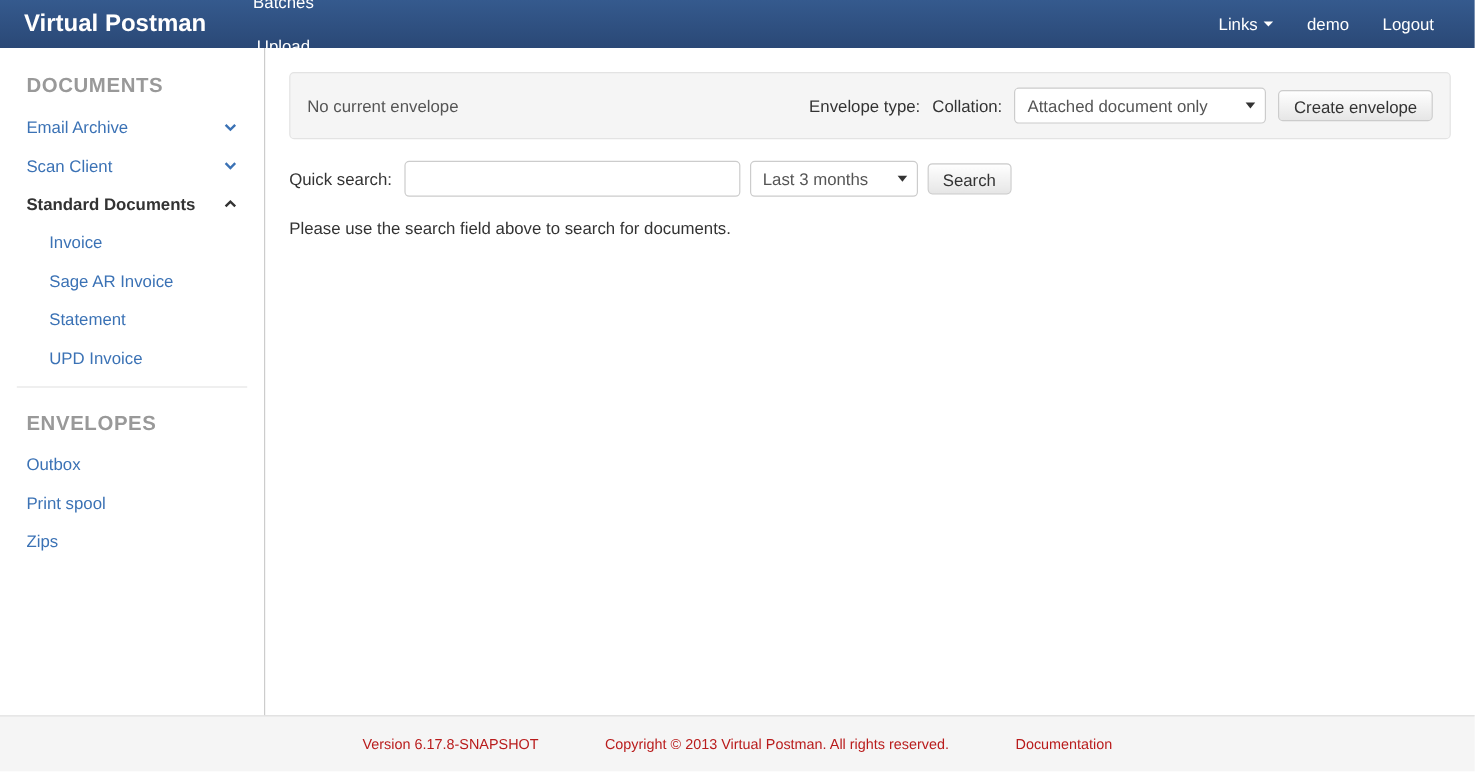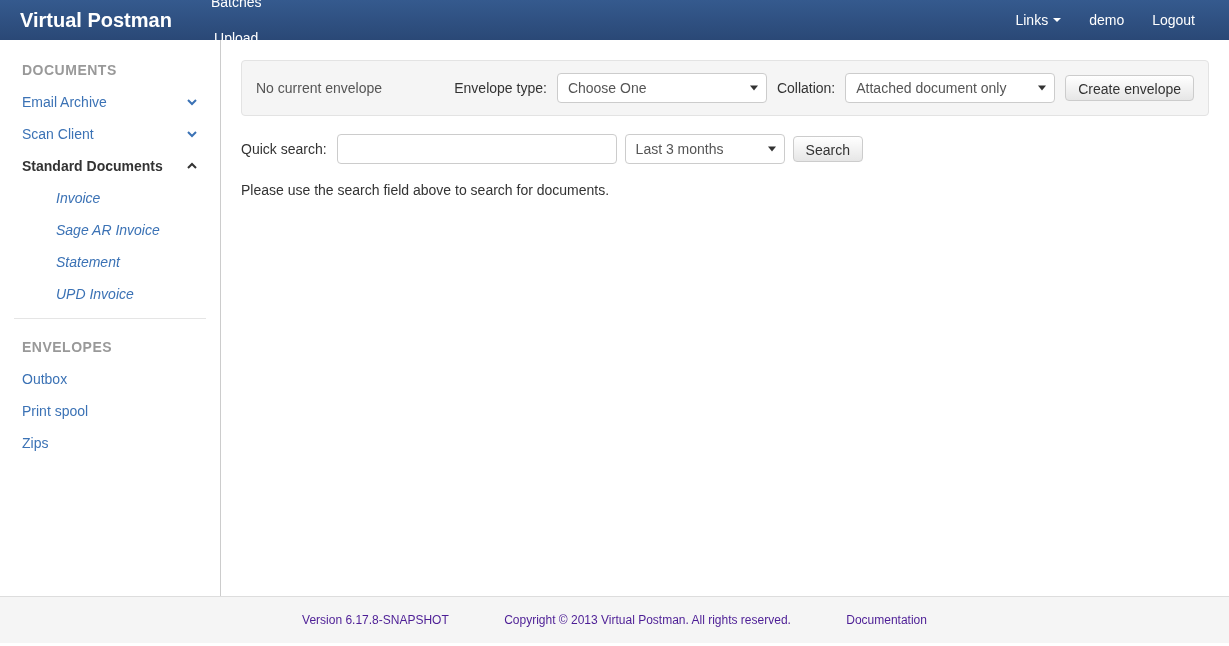"DOCUMENTS" .sidebar-section-title { font-size: 14px -> 17px }
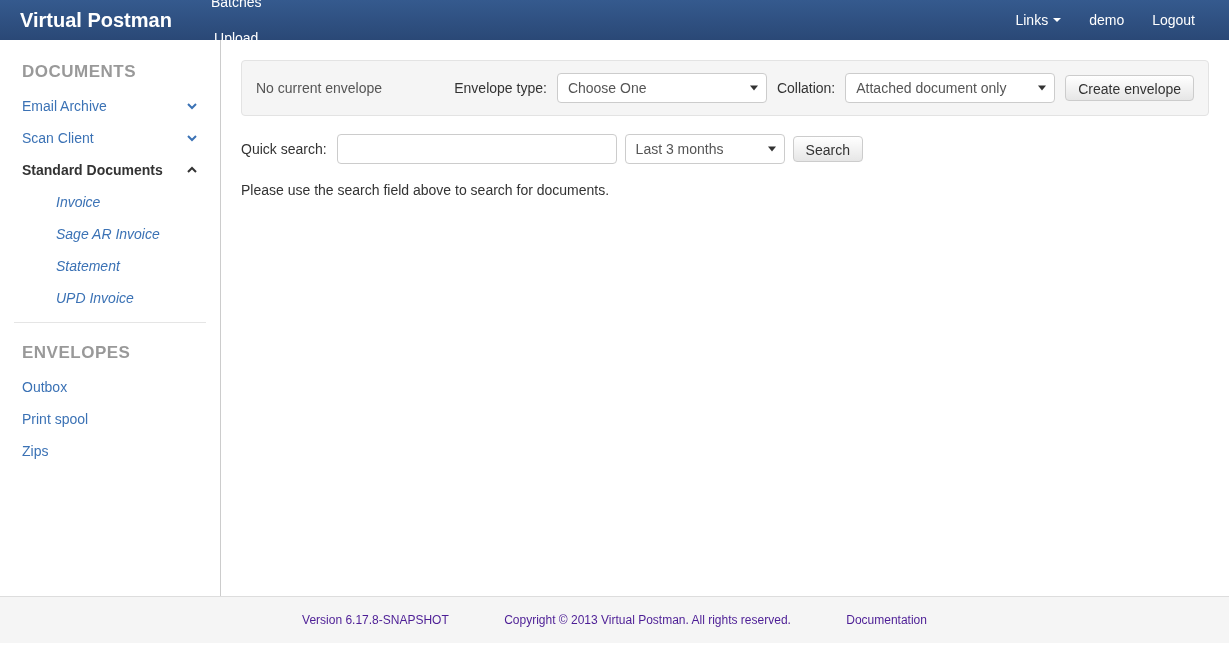"Choose One" span.select-wrap { html: <span> <select> <option>Choose One</option> </select> </span> -> none }
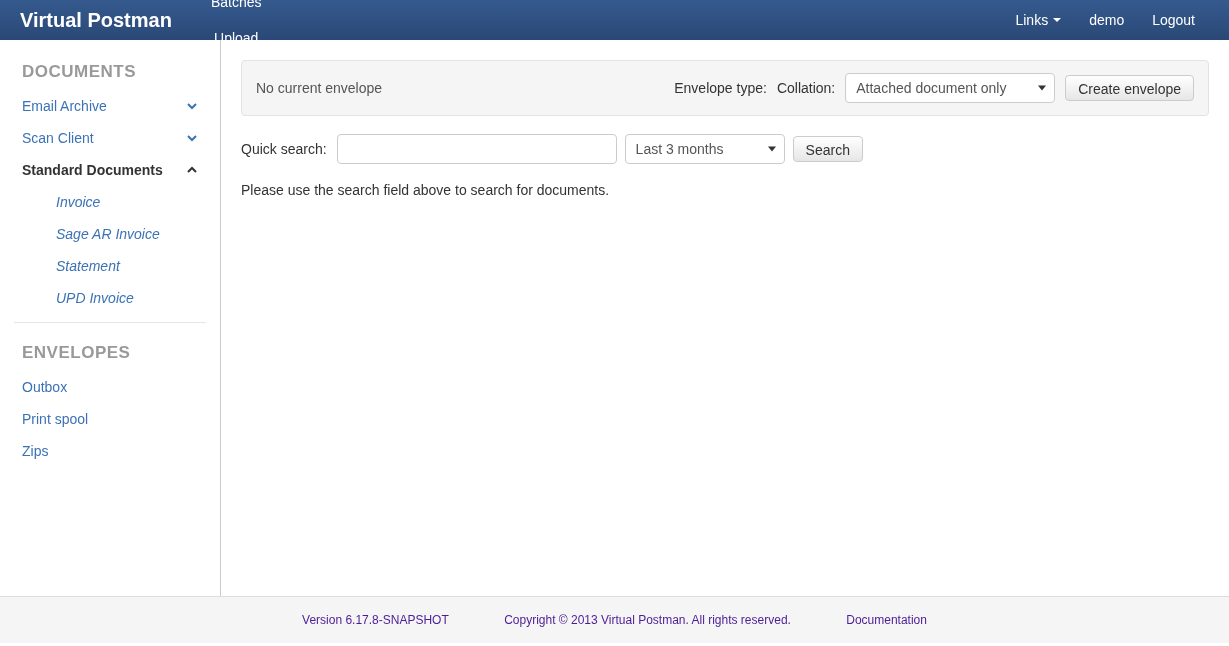"Last 3 months" .select-med select { width: 160px -> 140px }
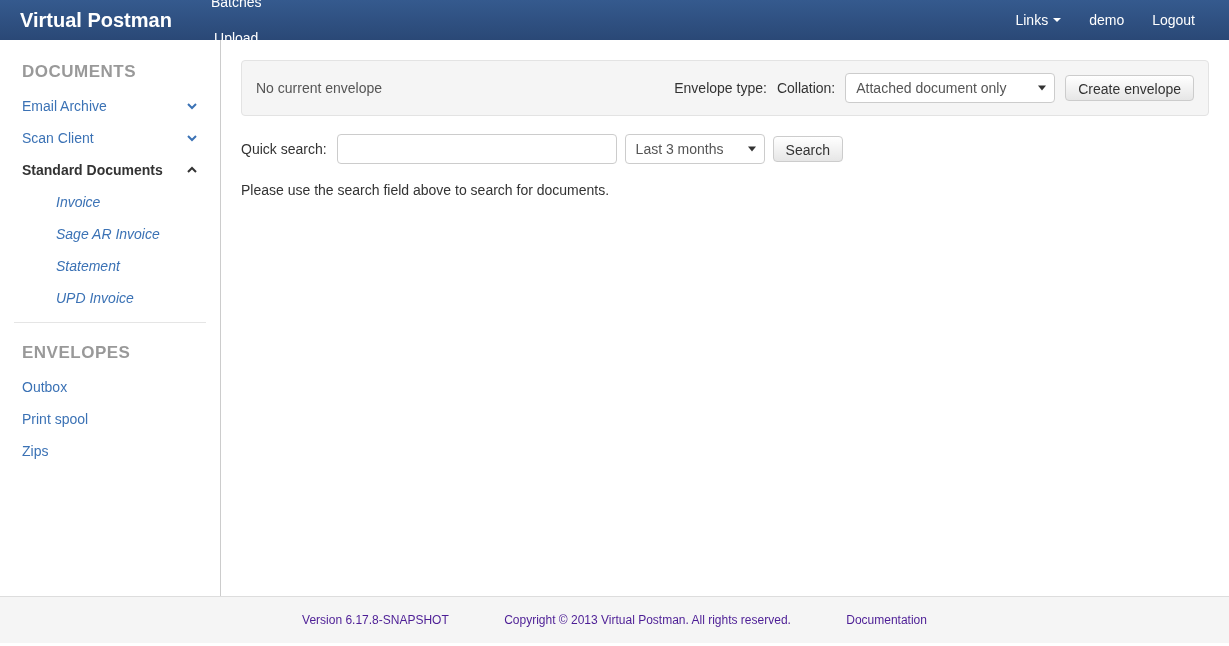"Invoice" .sidebar-sub { font-style: italic -> none; padding-left: 56px -> 41px }
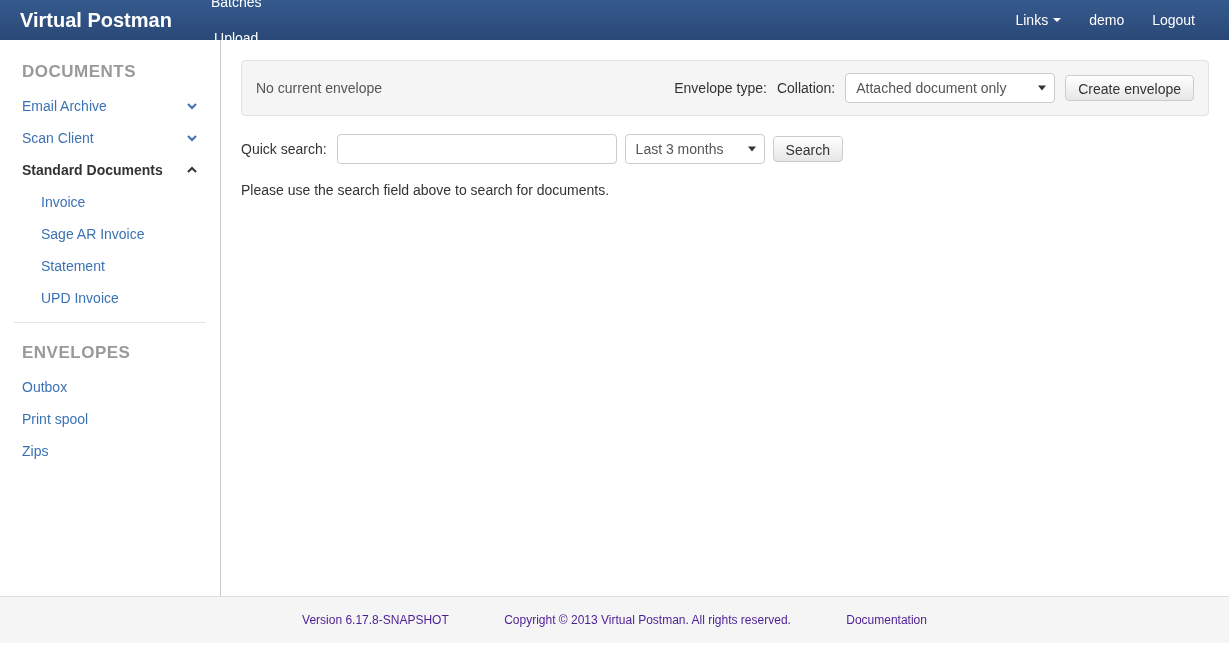"Version 6.17.8-SNAPSHOT" .footer span, .footer a { color: #4c1d95 -> #b91c1c }
